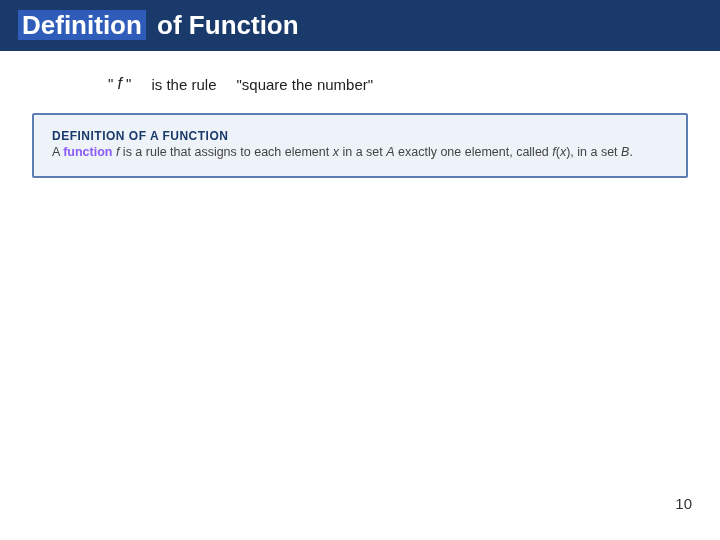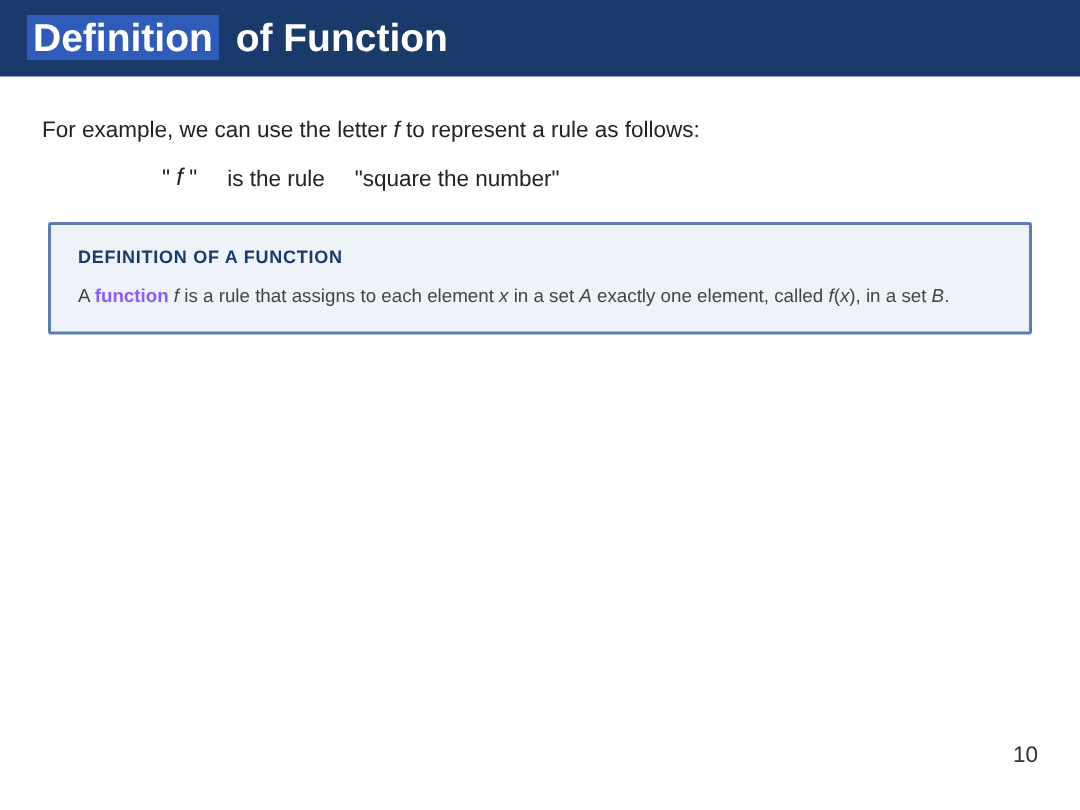"For example, we can use" p.example-text { html: <p> For example, we can use the letter <em>f</em> to represent a rule as follows: </p> -> none }
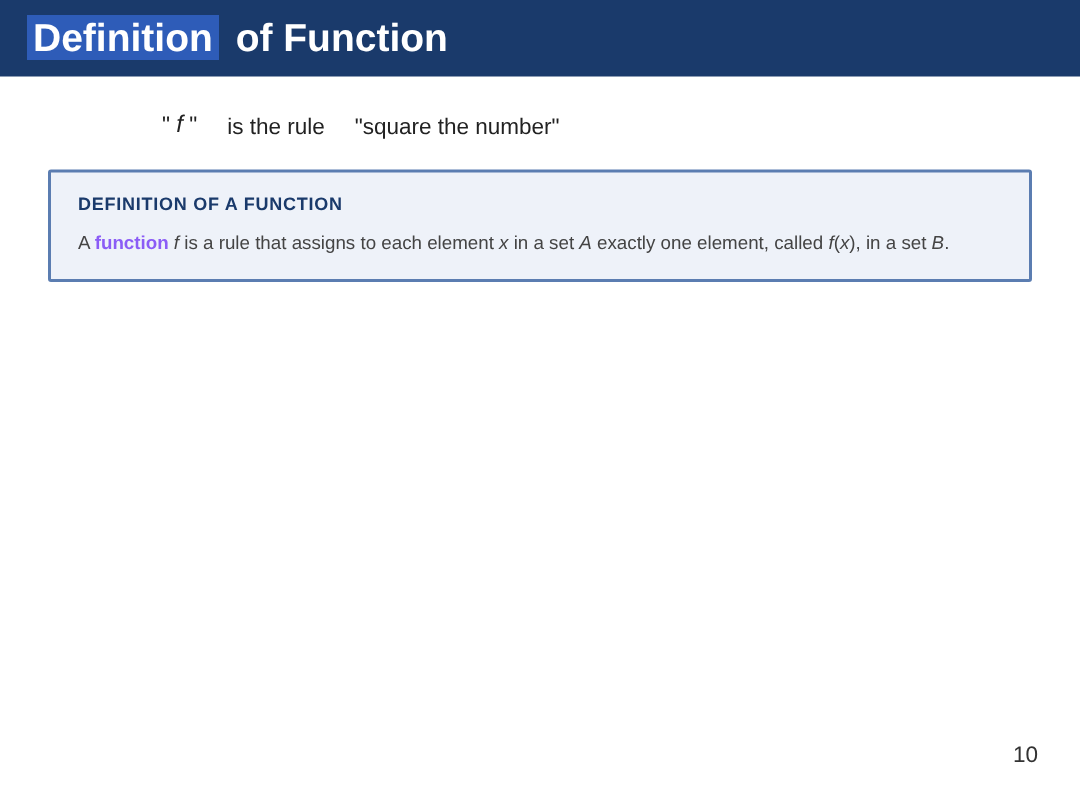"DEFINITION OF A FUNCTION" .definition-box .def-title { margin-bottom: 10px -> none }
